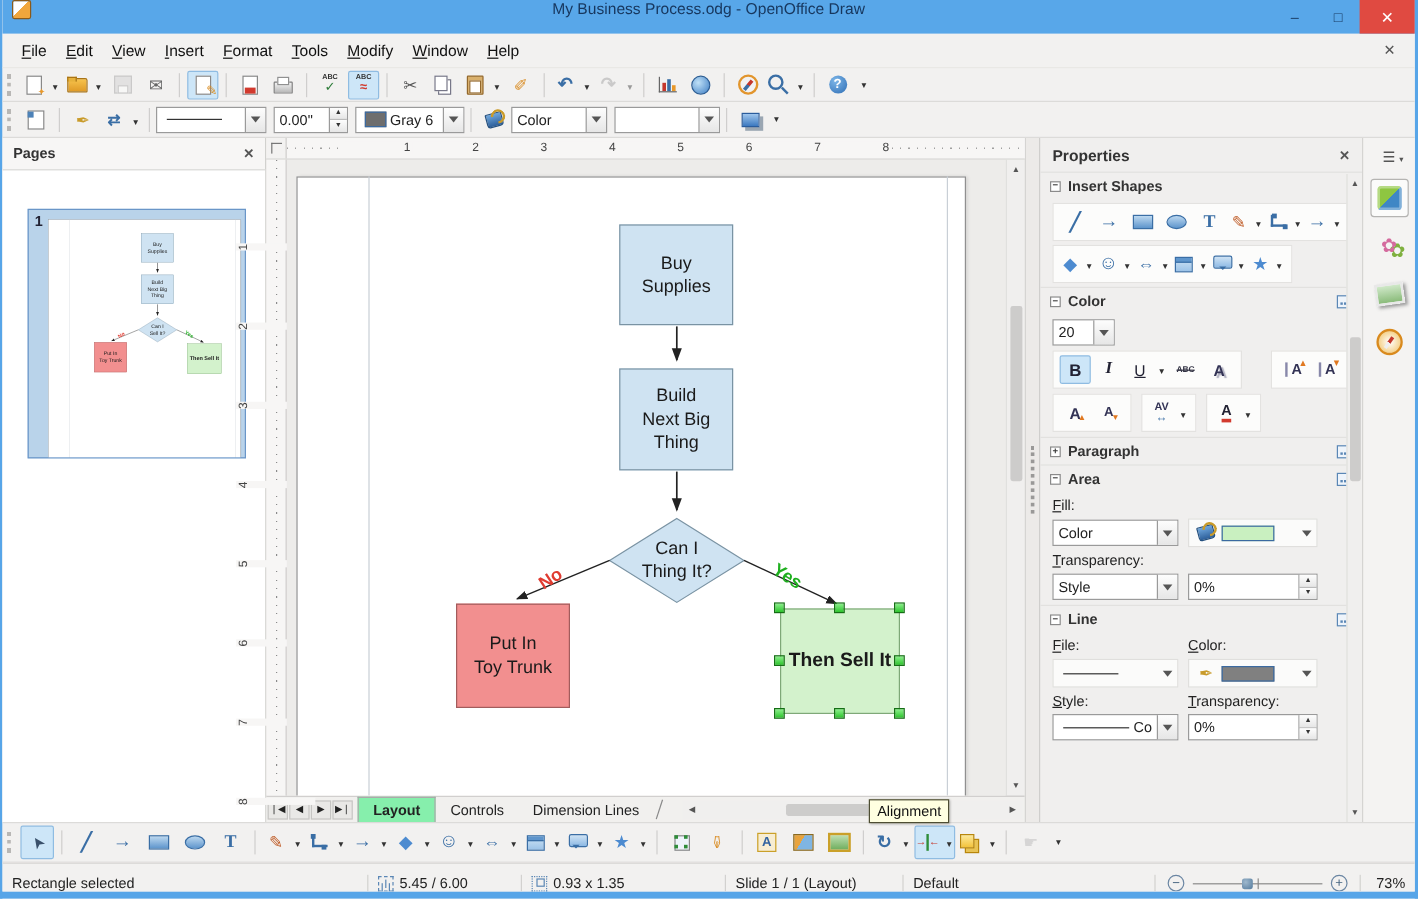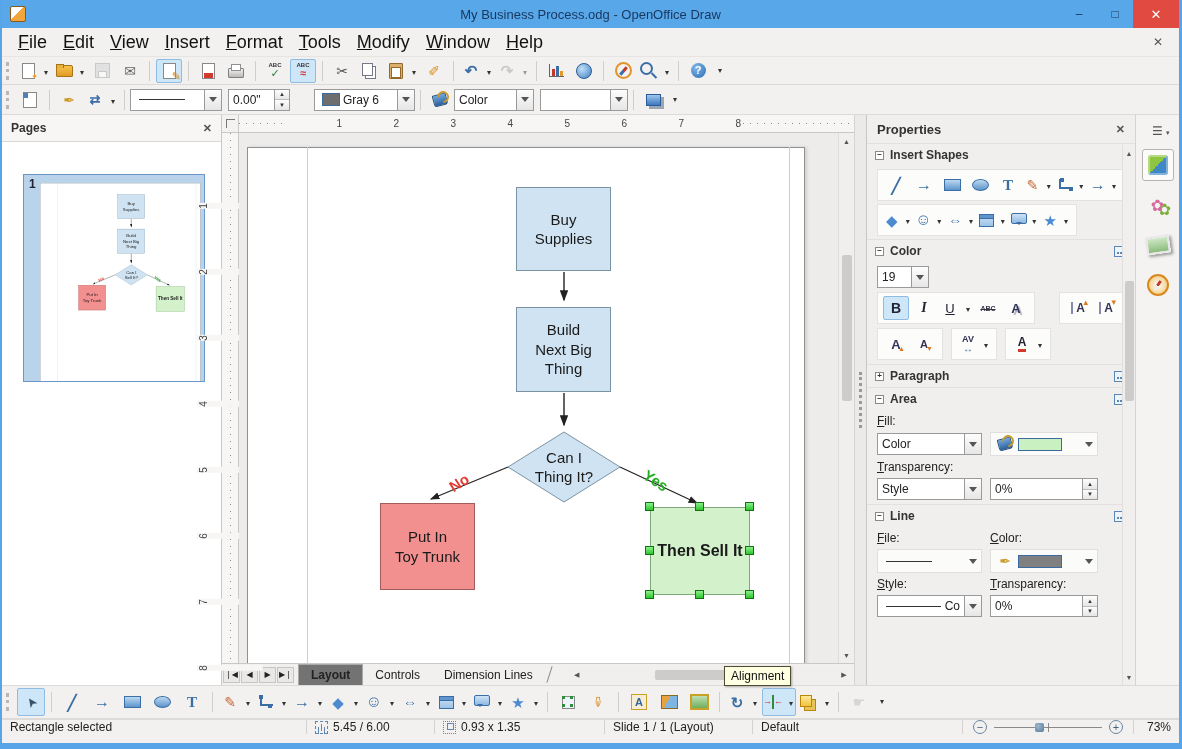"My Business Process.odg - OpenOffice" .titlebar { align-items: center -> flex-start }
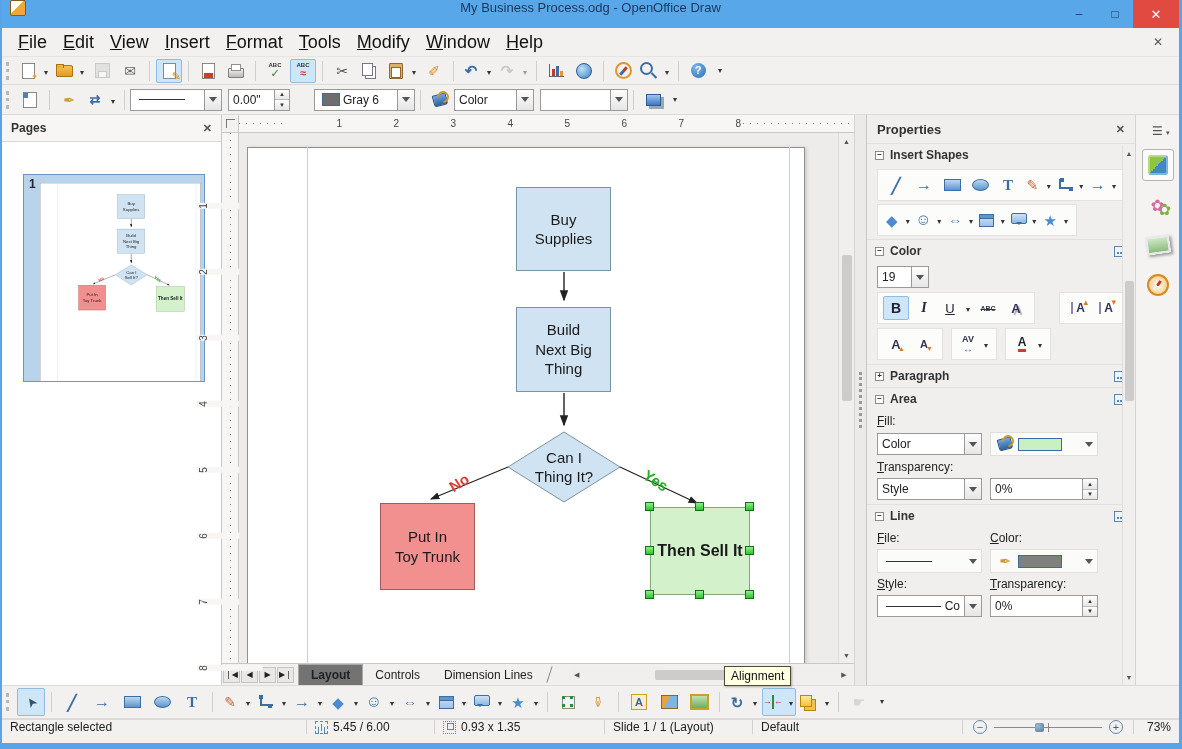"File" .menu-item { font-size: 18px -> 13px }
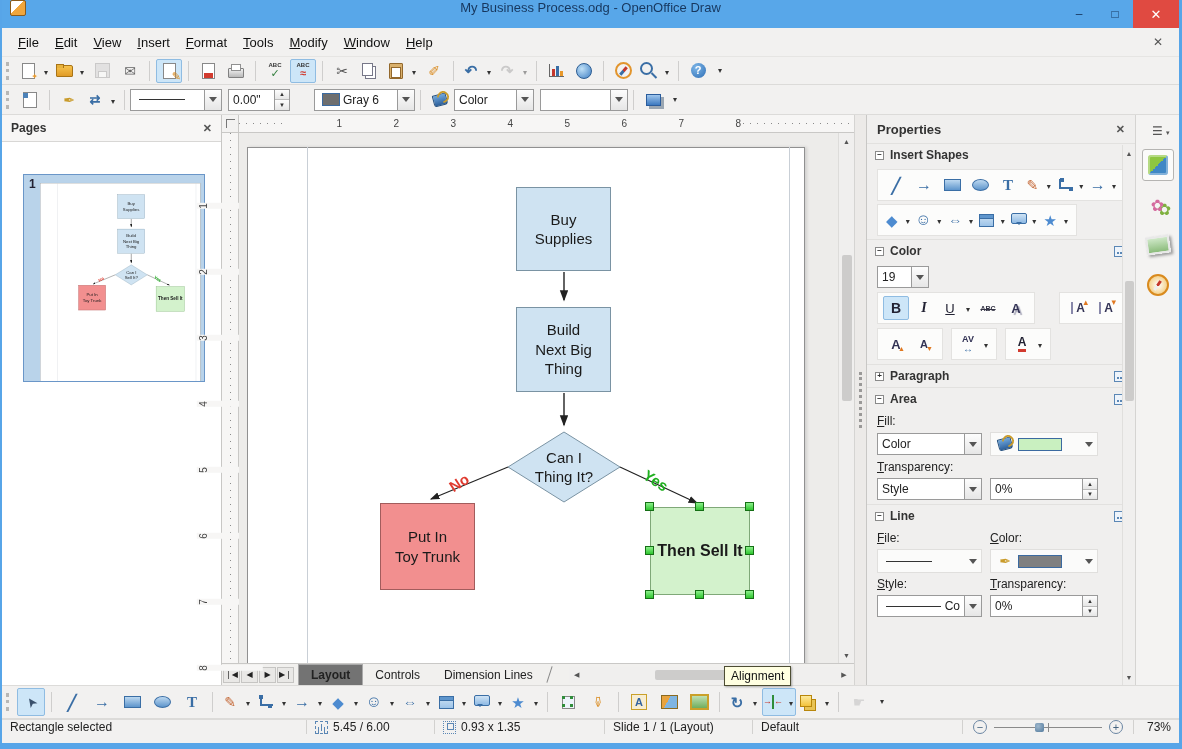"Gray 6" div.combo { margin-left: 24px -> 6px; width: 101px -> 91px }
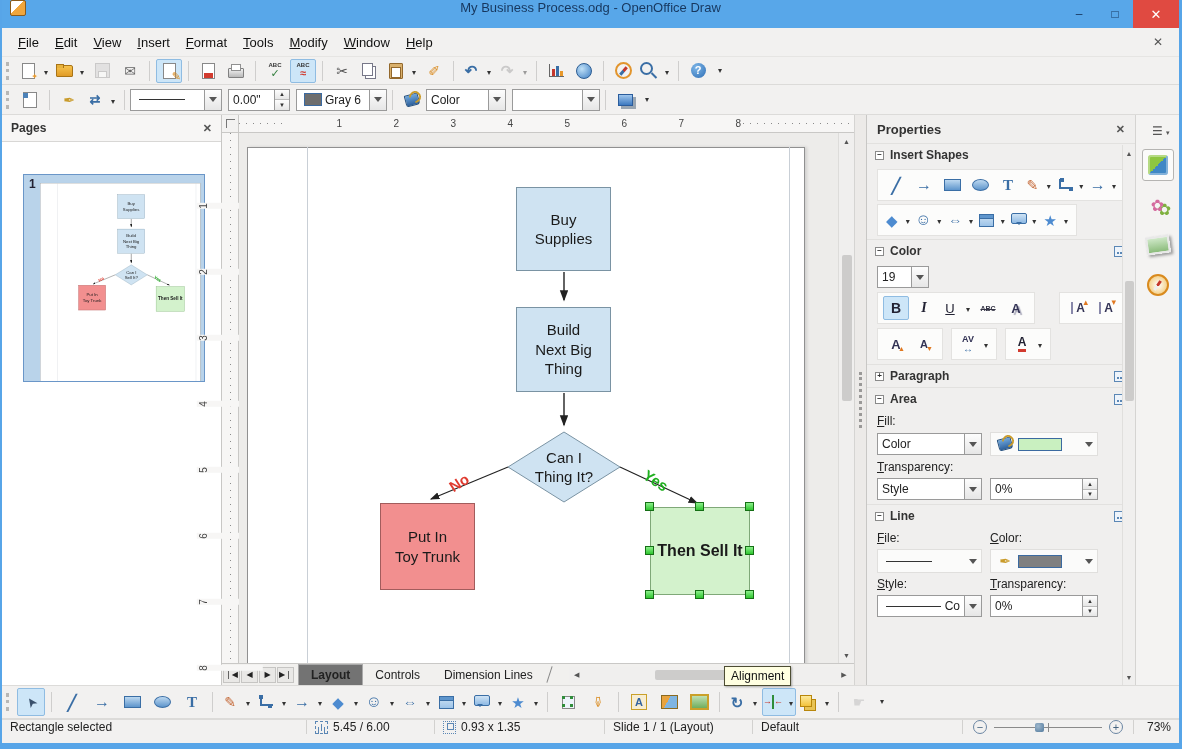"19" span.val { text: 19 -> 20 }
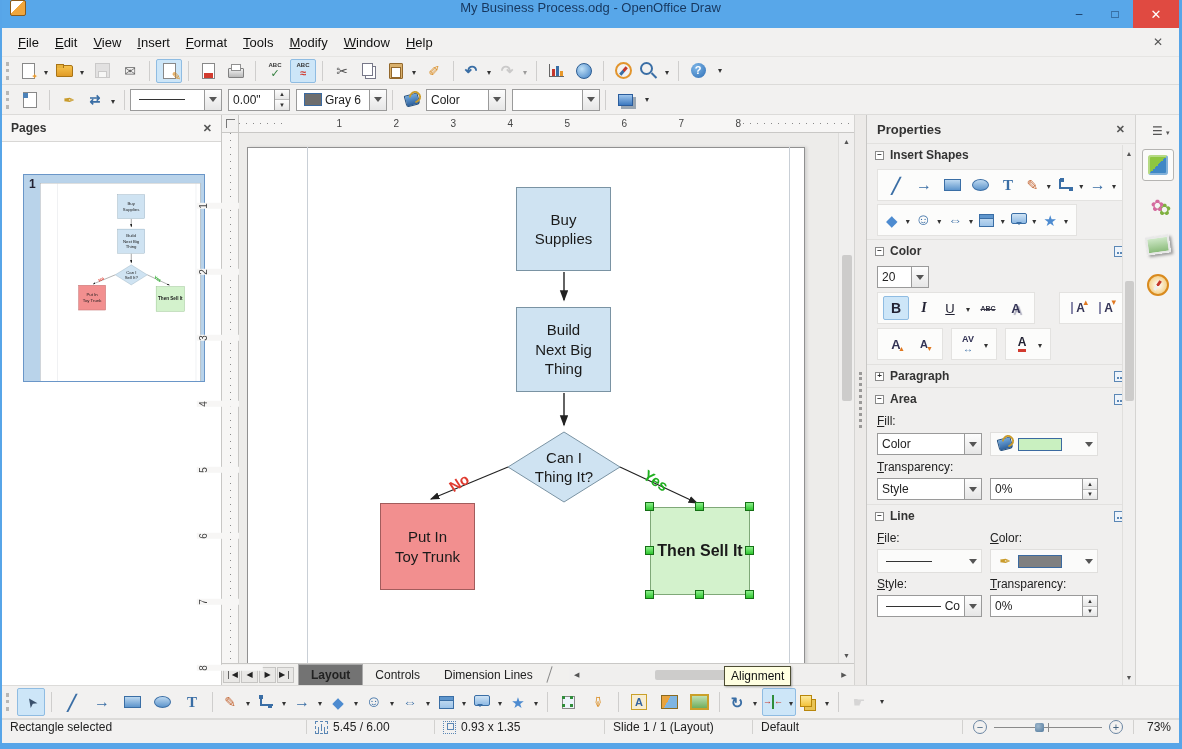"Layout" .tab.active { background: #737373 -> #86efac }
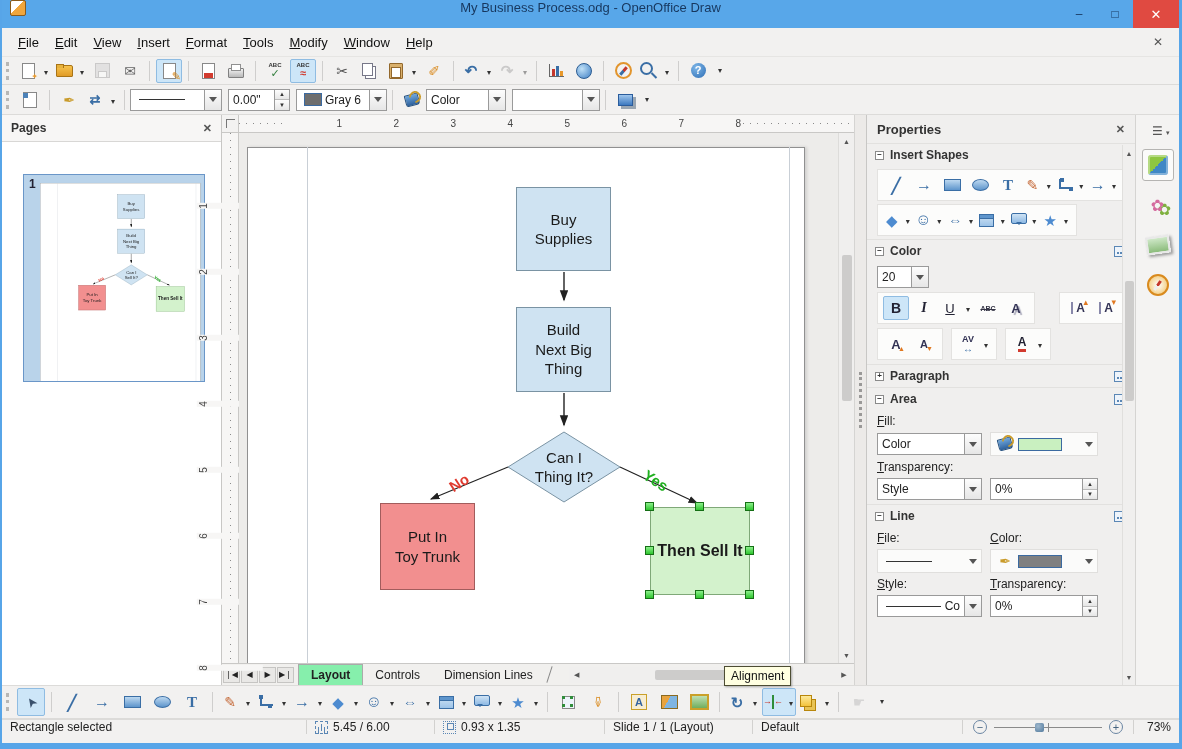"Rectangle selected" .statusbar { align-items: flex-start -> flex-end }
